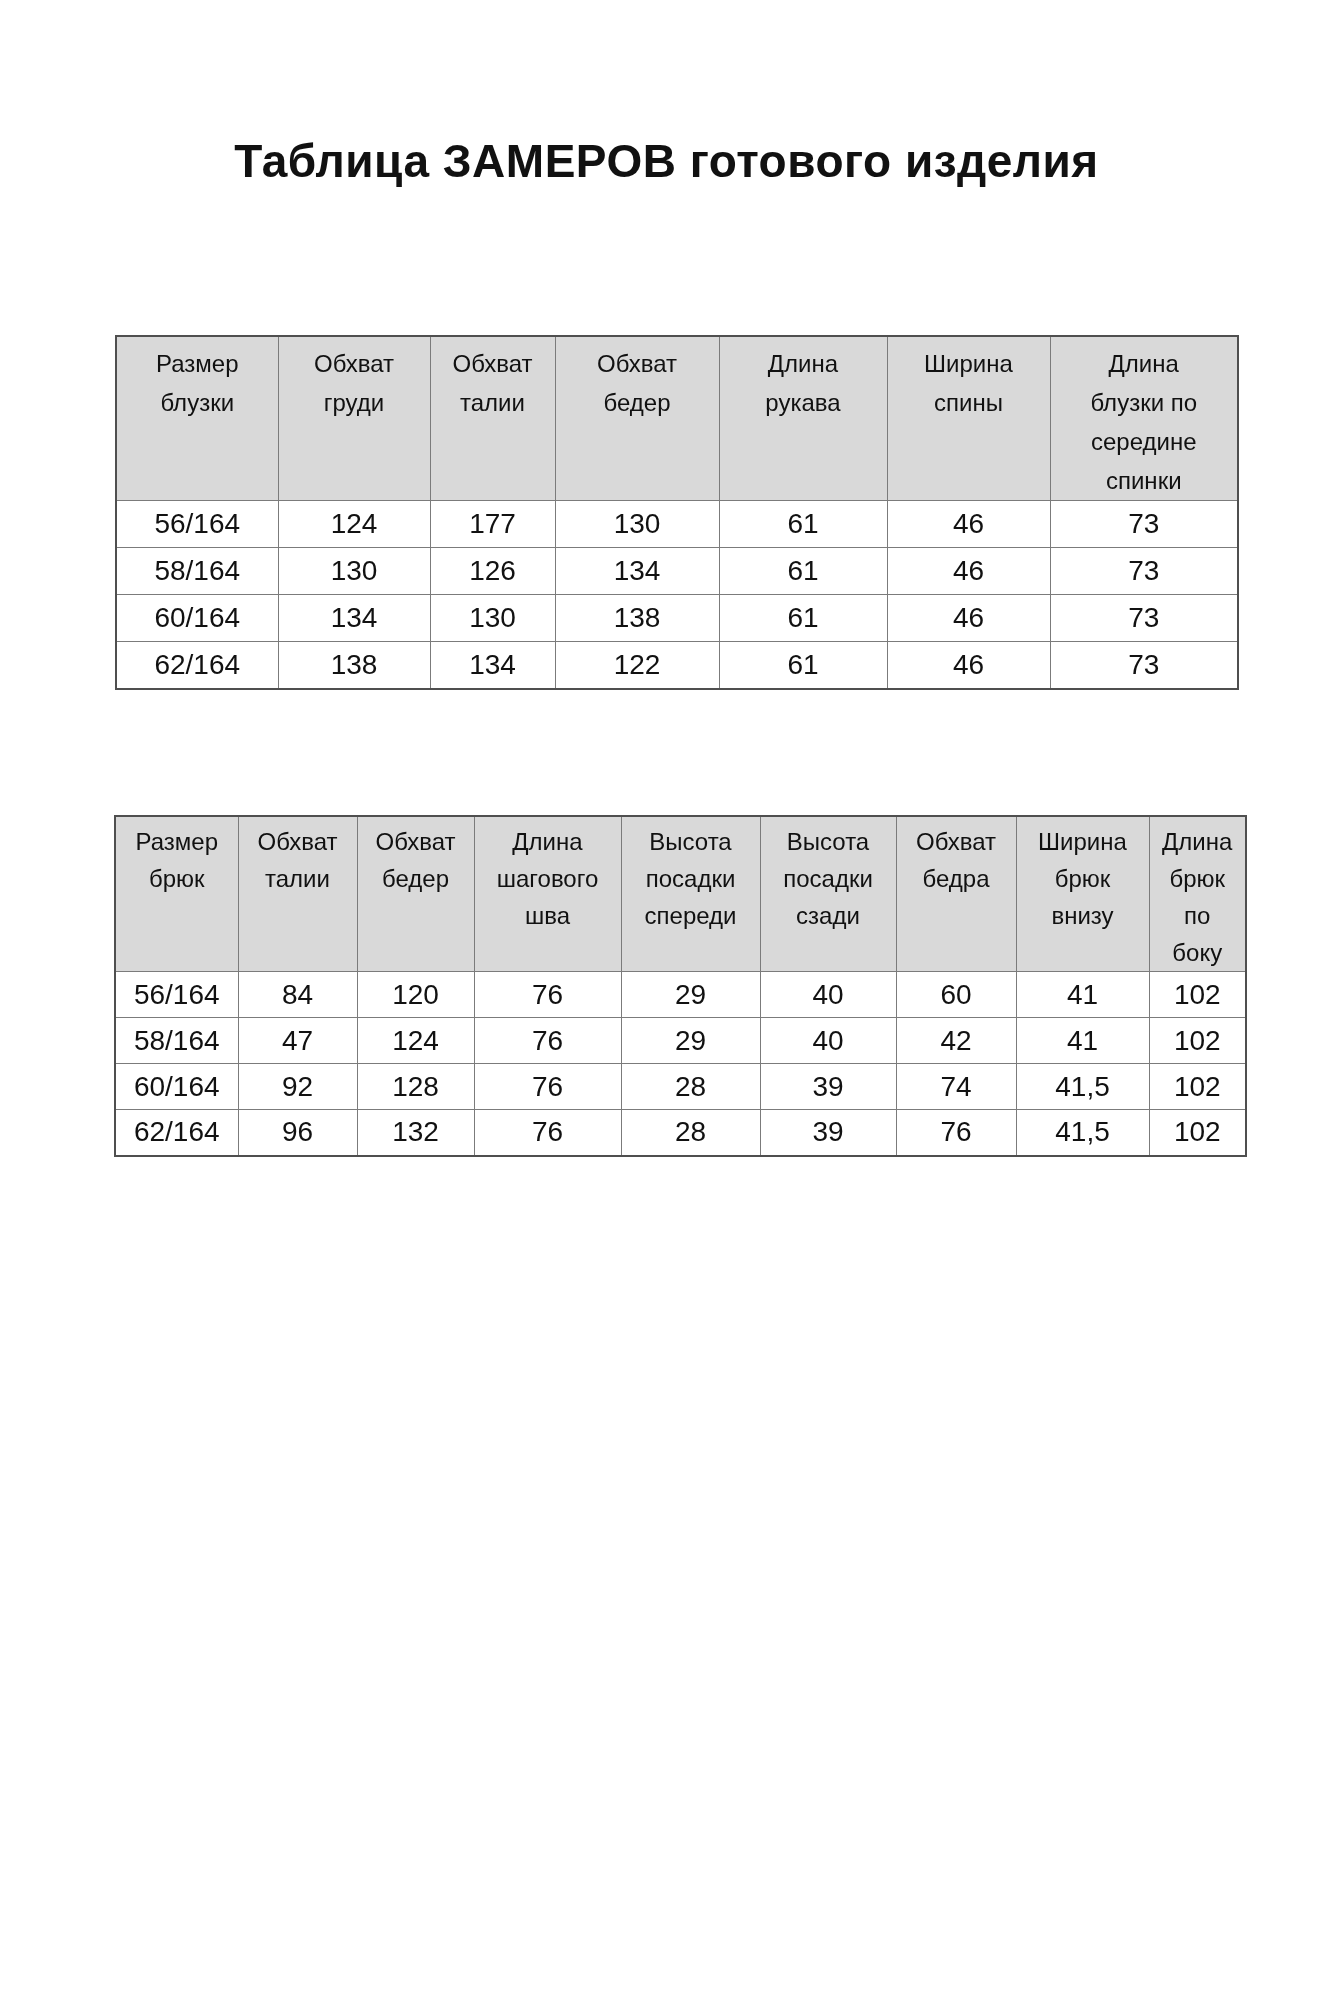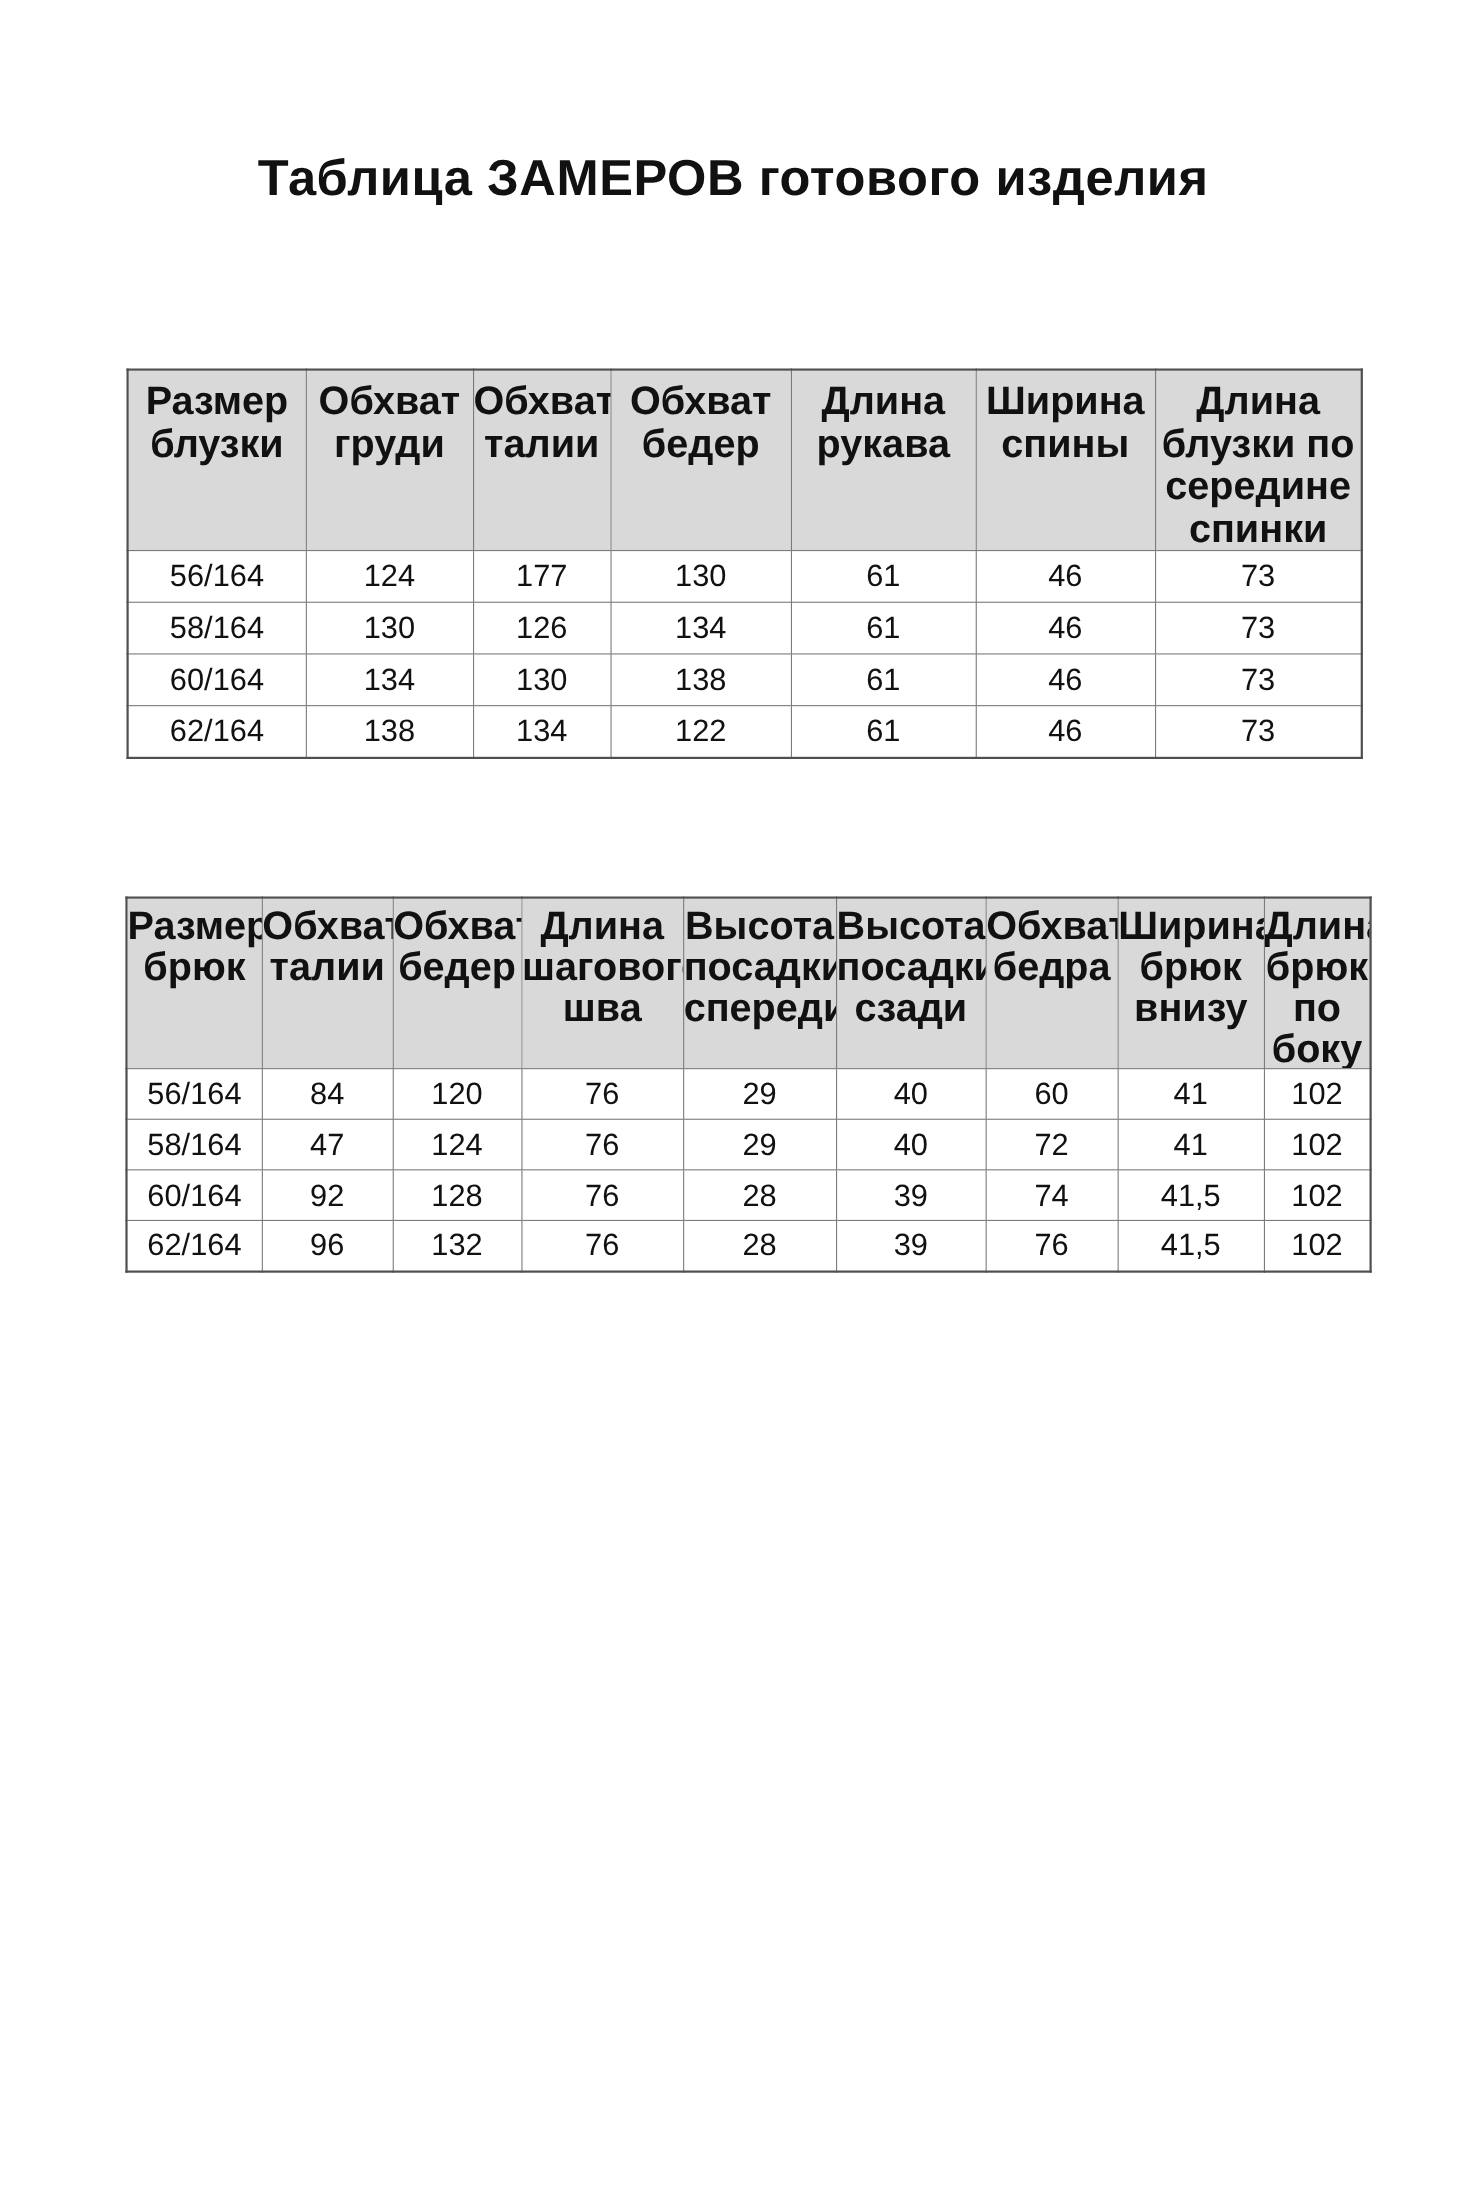"Размер" th { font-size: 36px -> 24px; font-weight: bold -> normal }
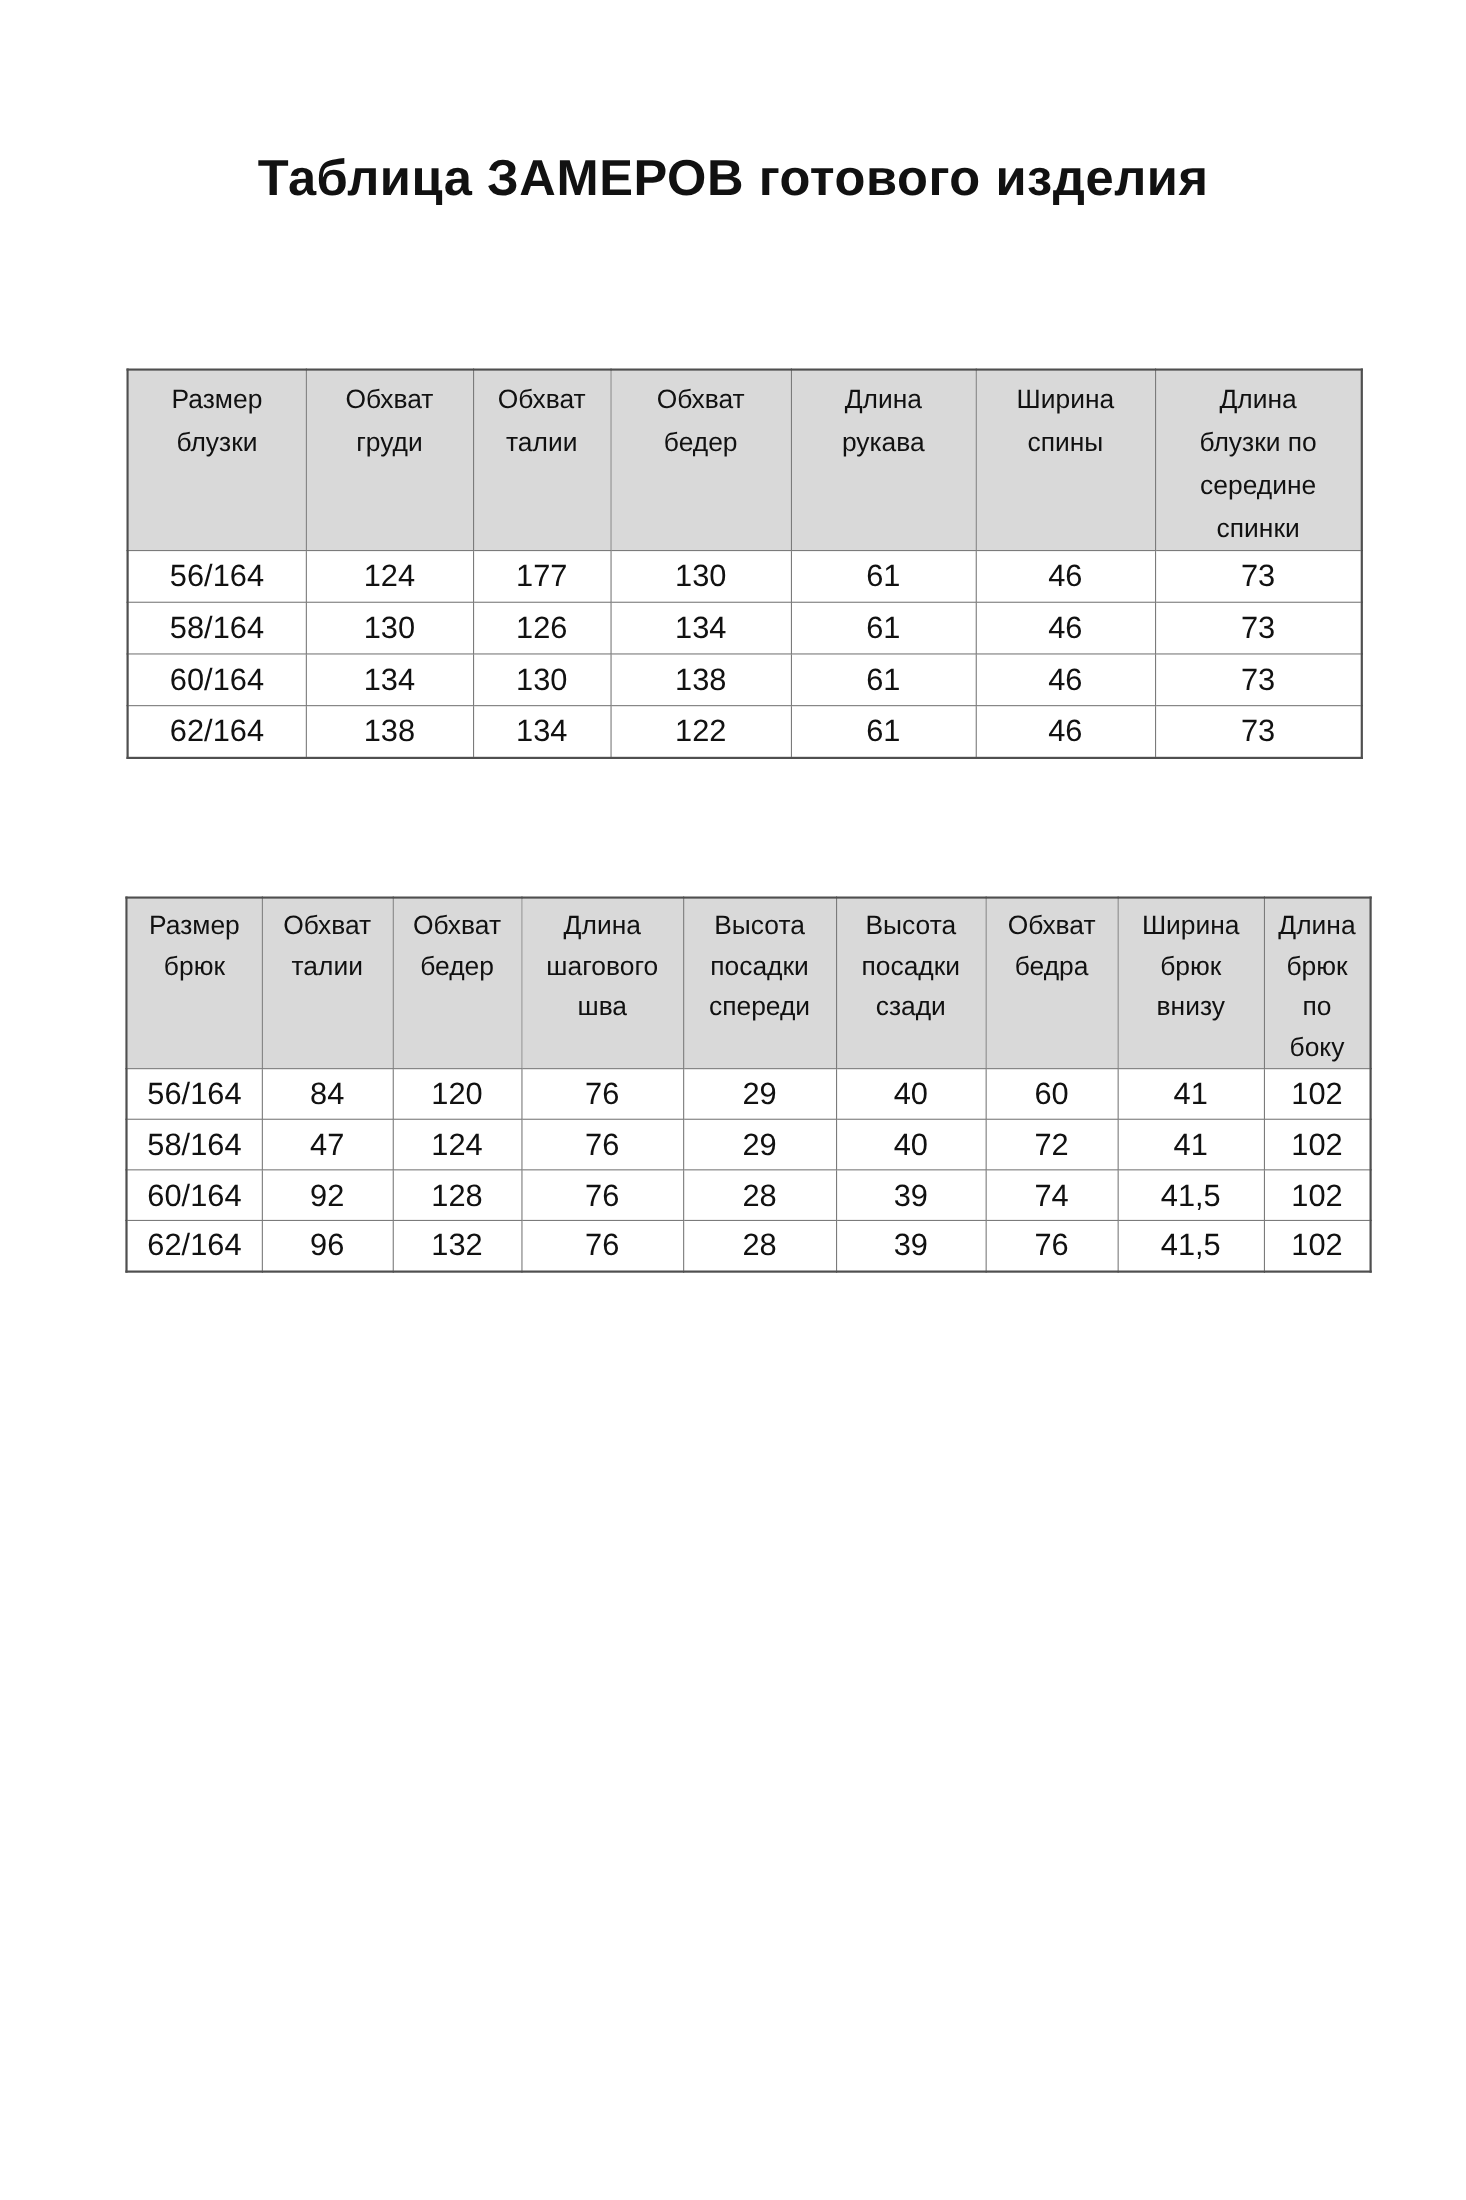"72" td { text: 72 -> 42 }
